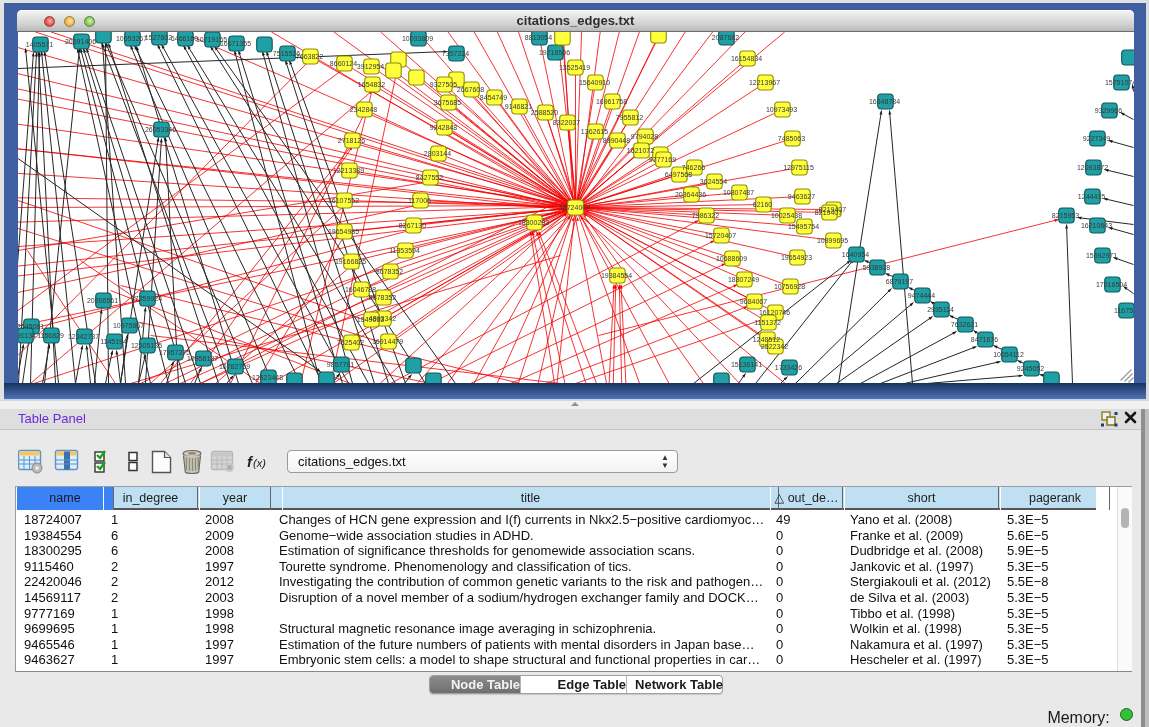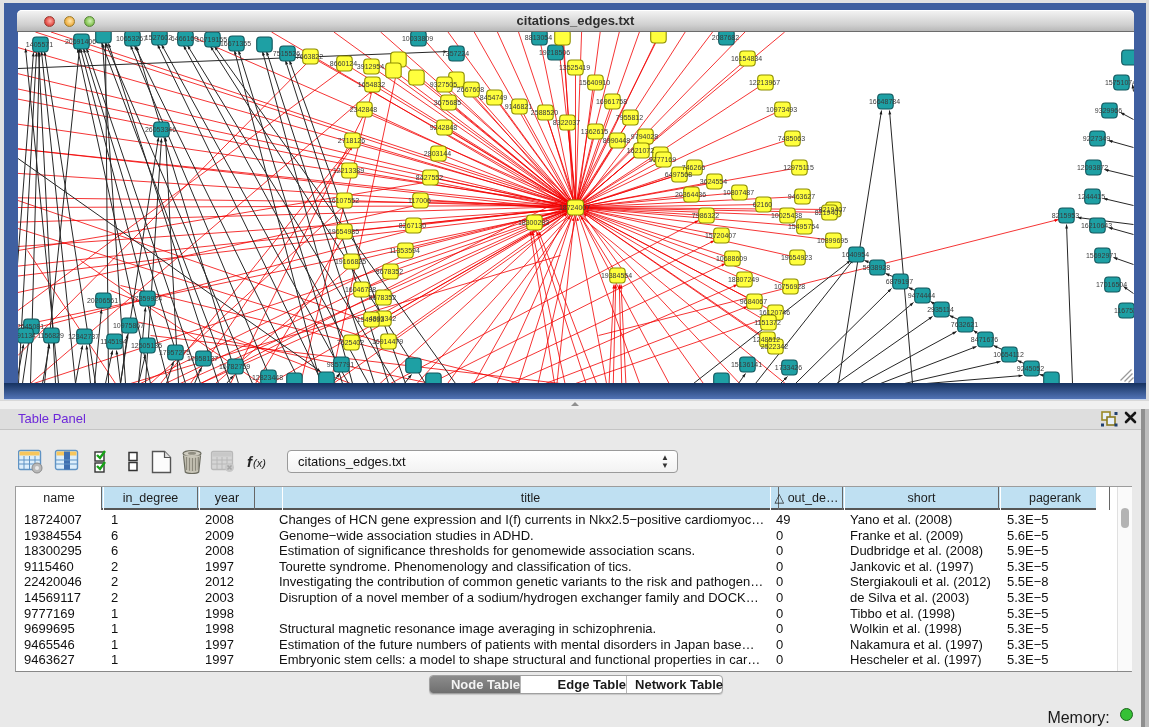"name" div.th { background: #ffffff -> #3b82f6; width: 86px -> 98px }
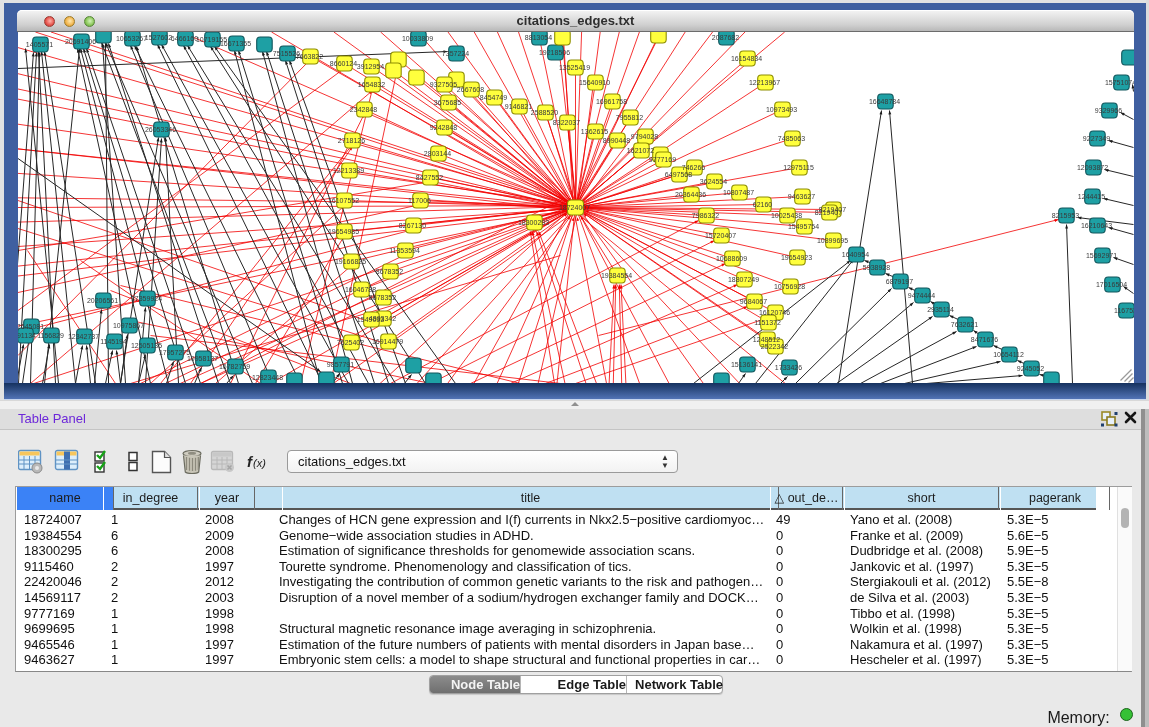"year" div.th { width: 56px -> 72px }
